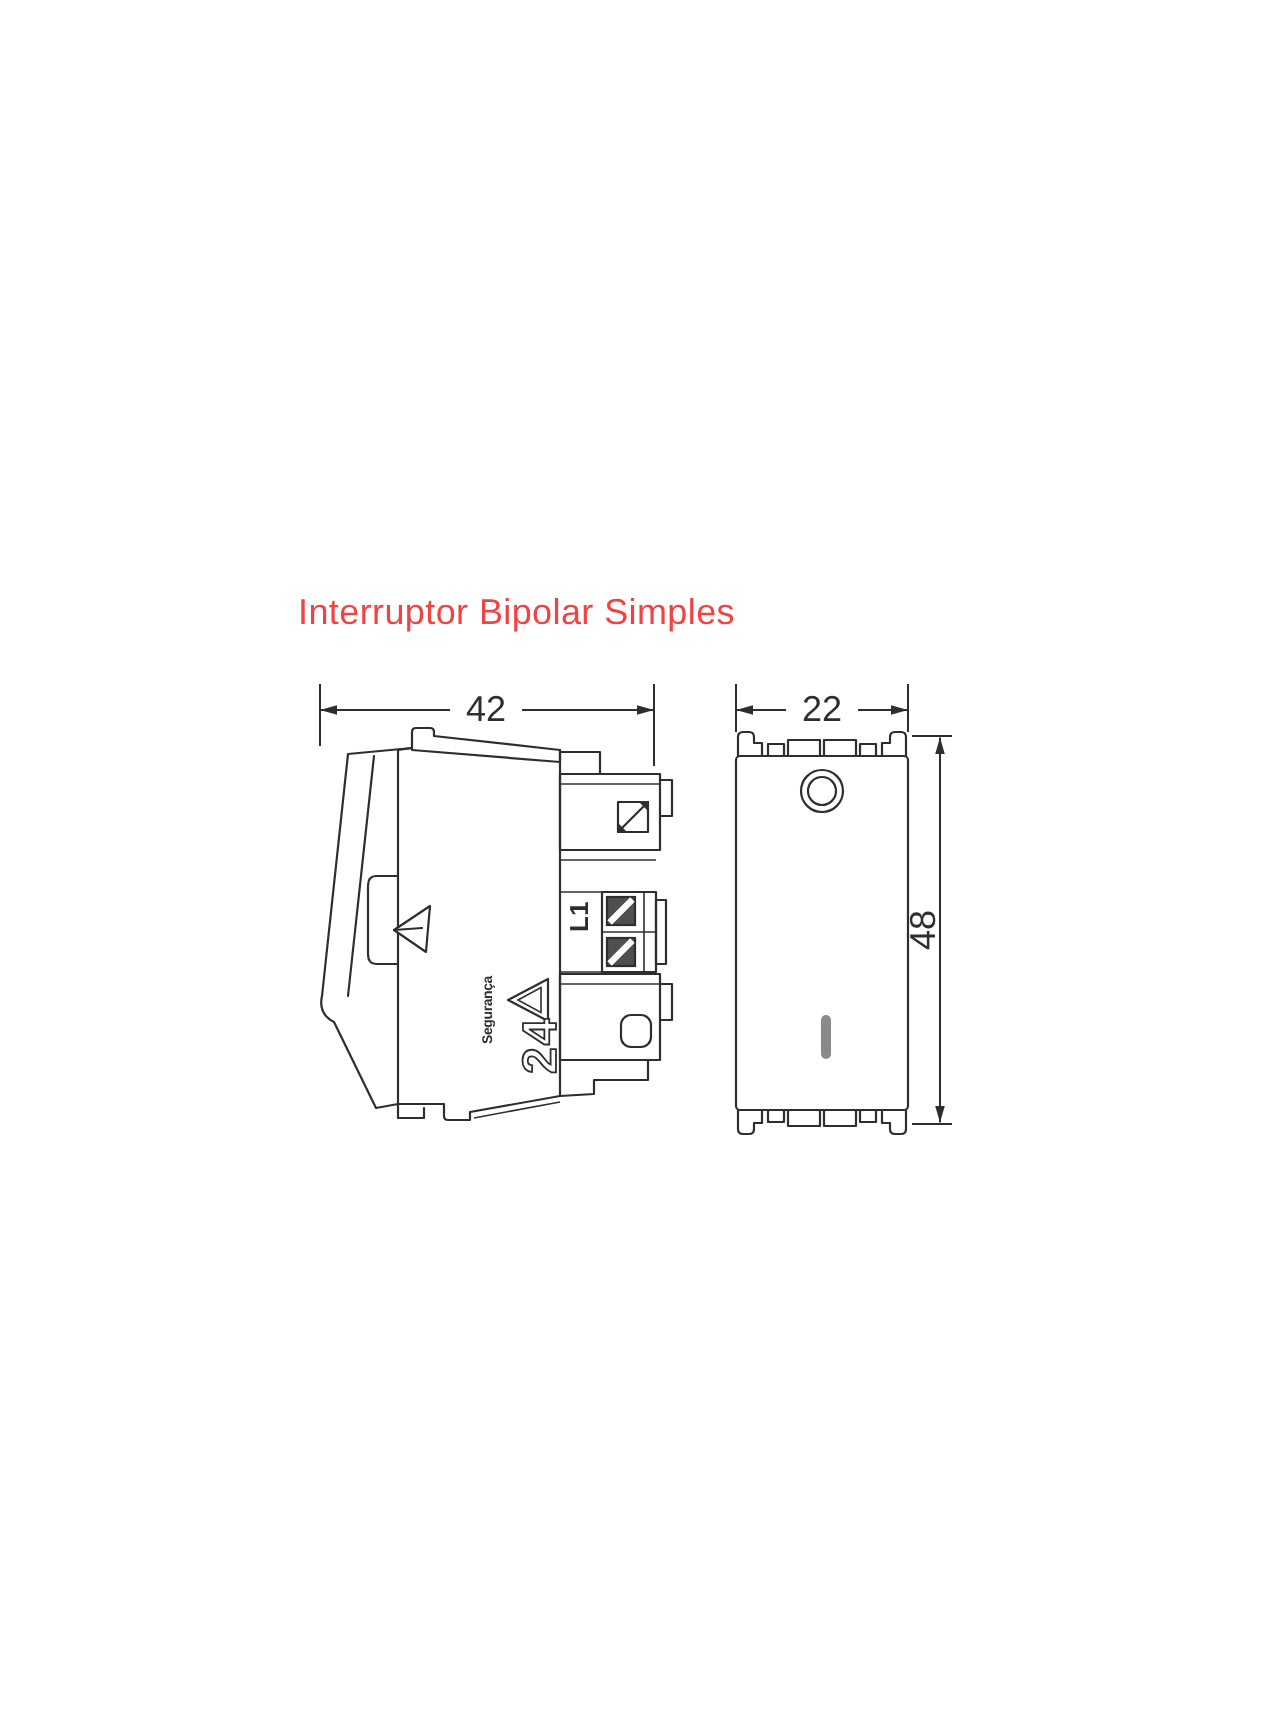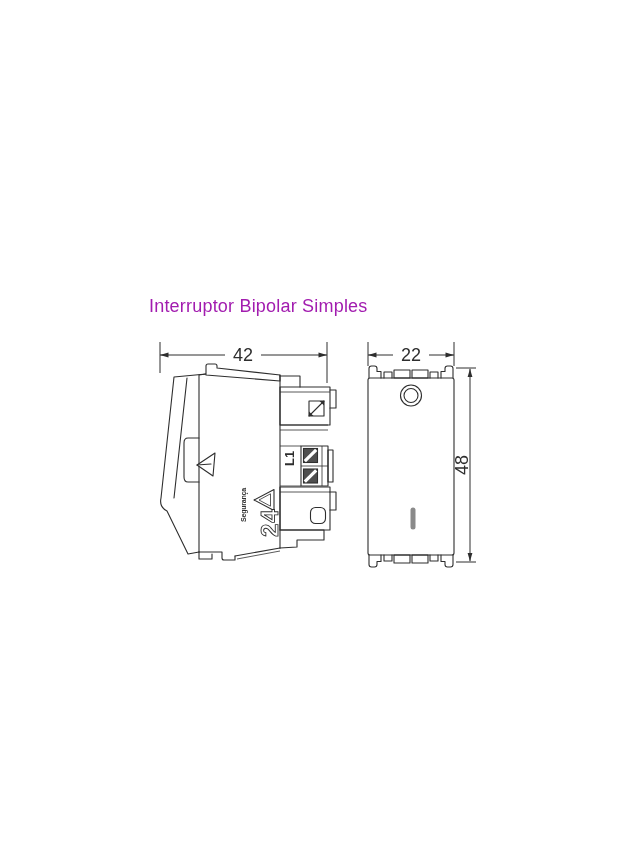"Interruptor Bipolar Simples" .title { color: #a21caf -> #ef4444 }
